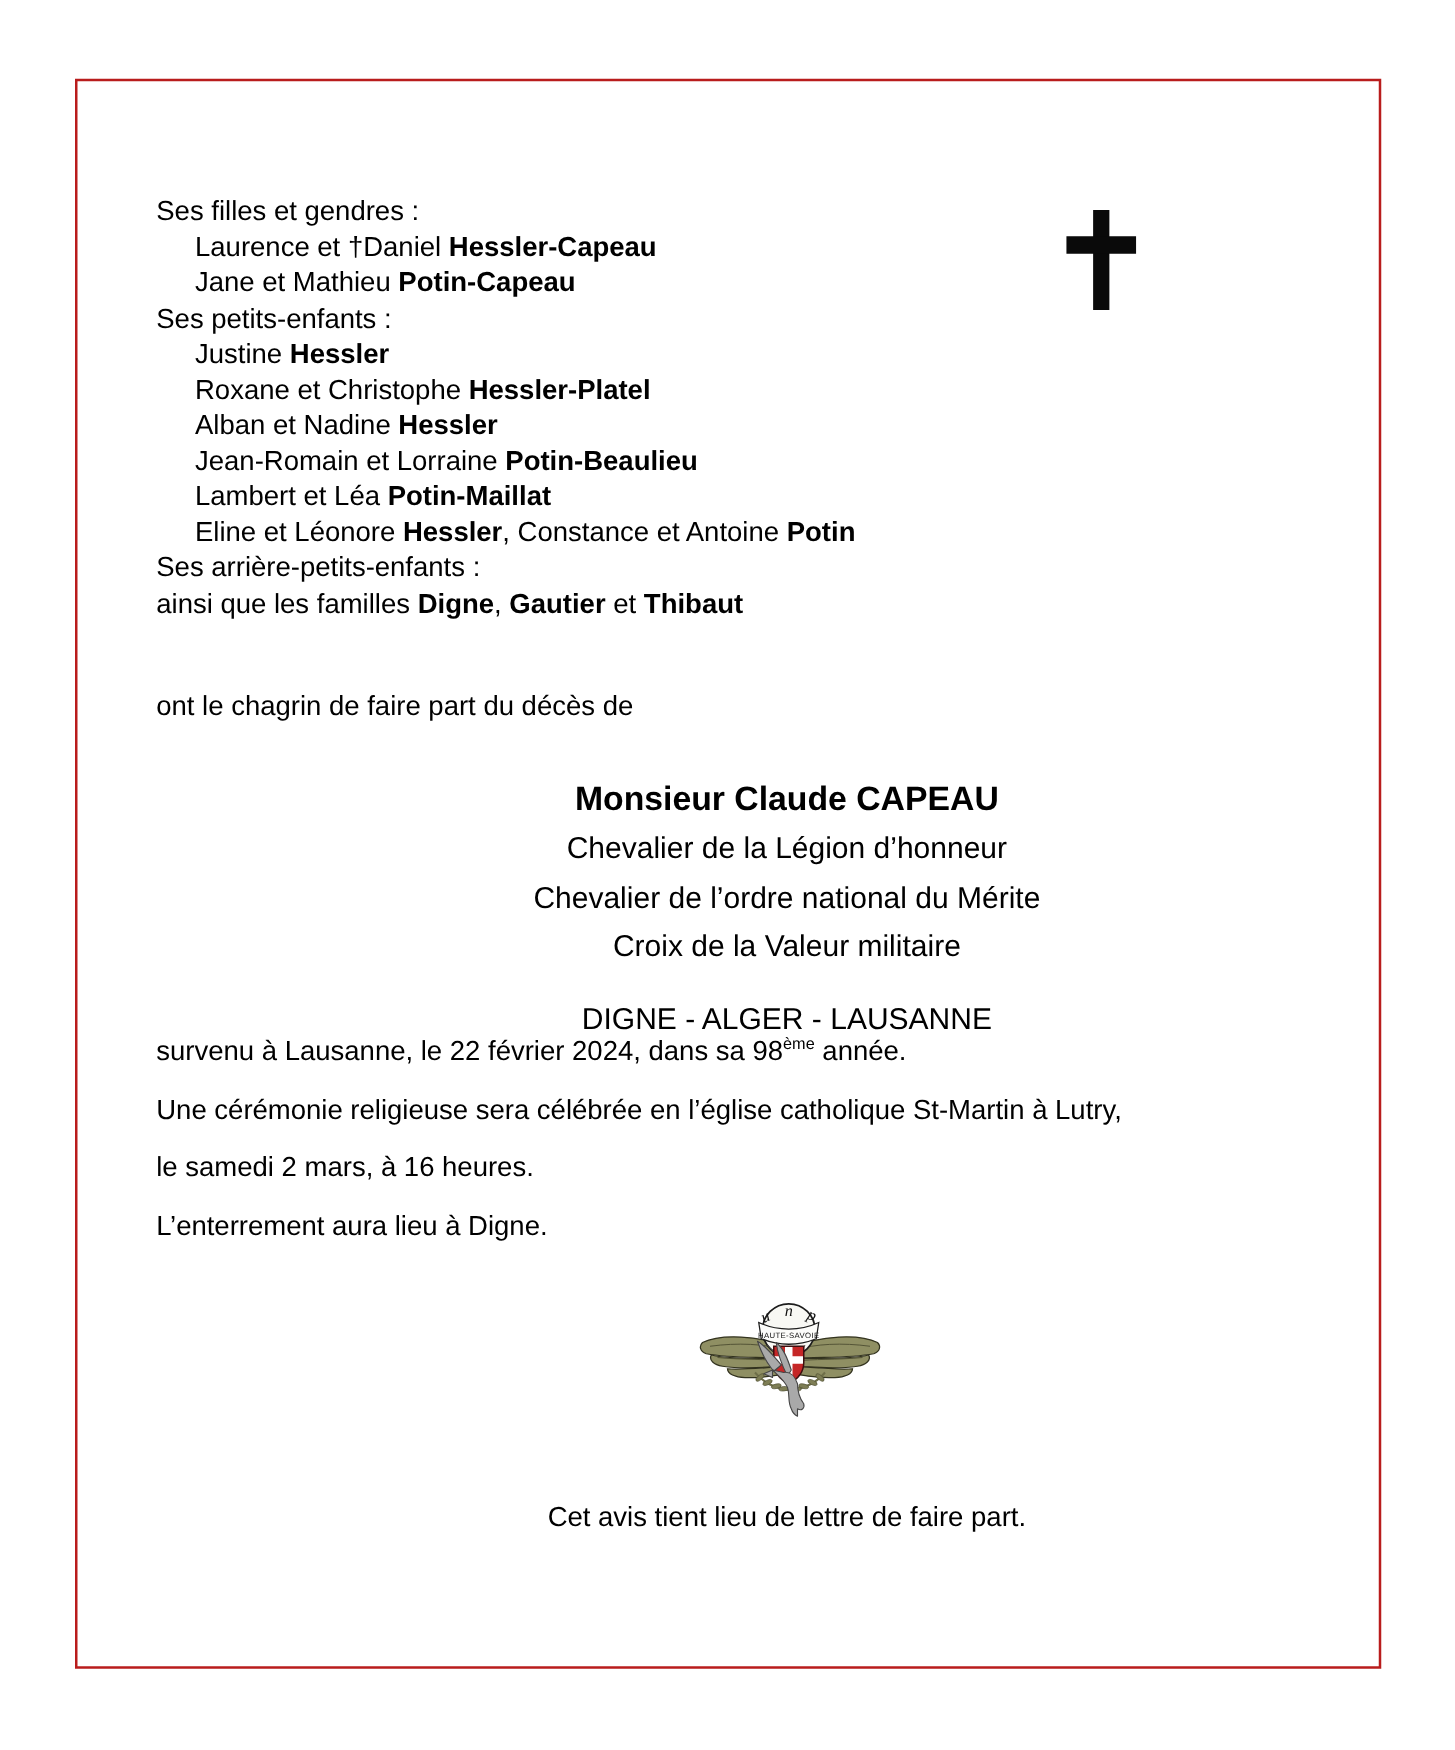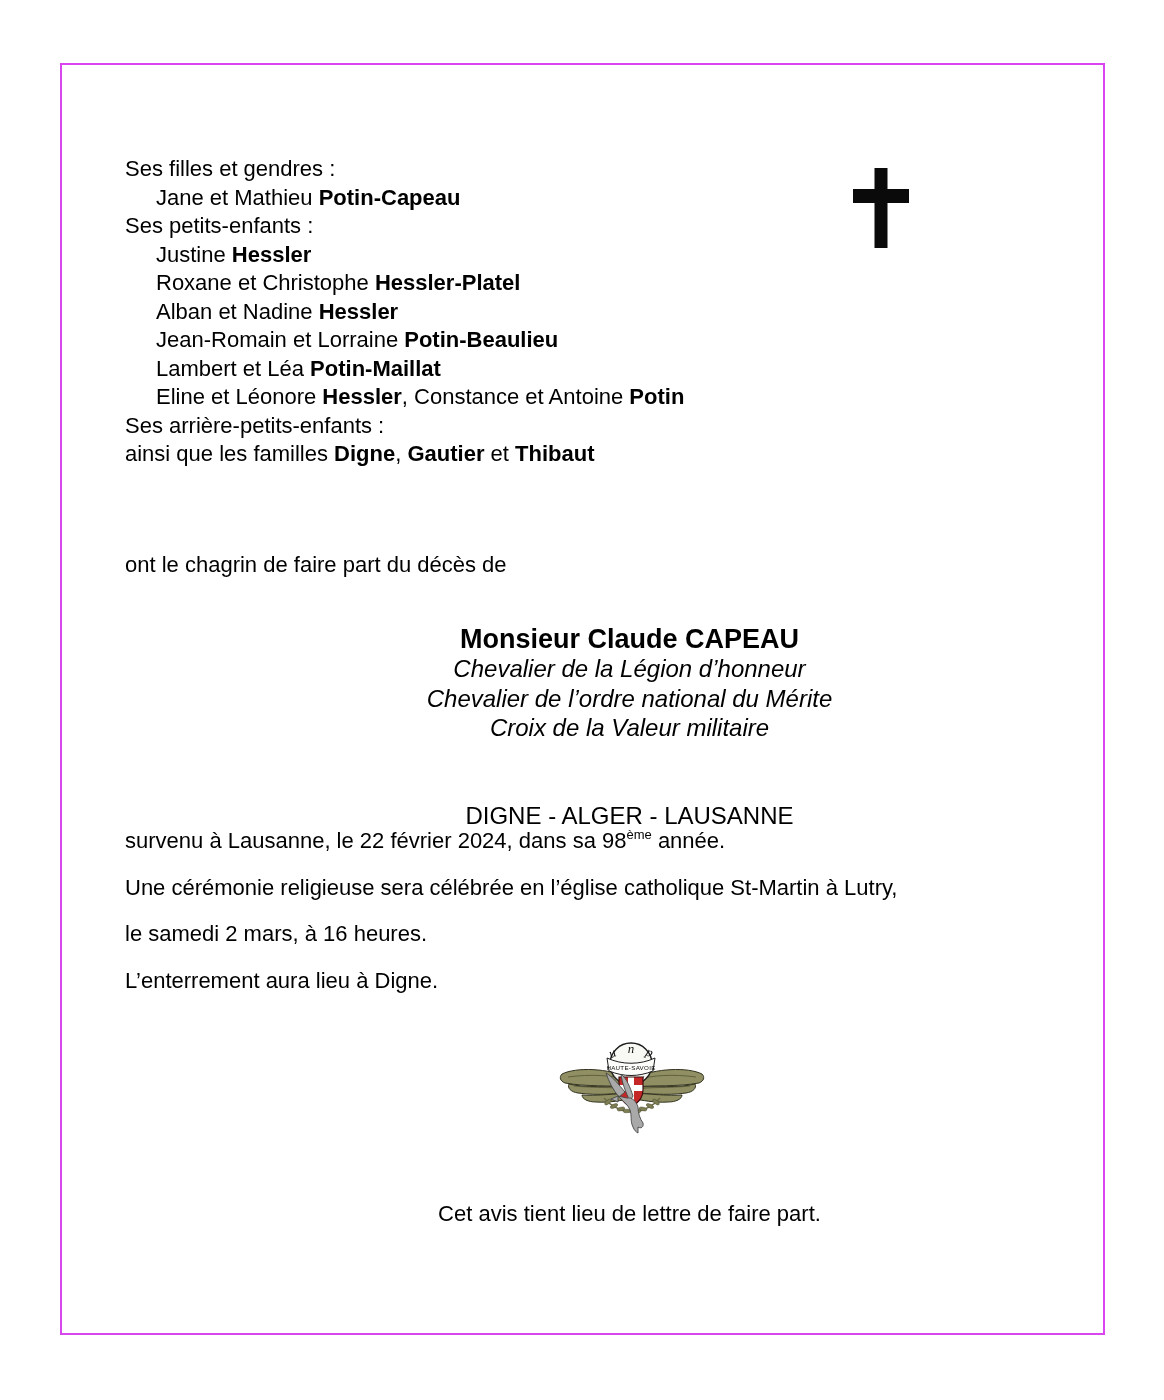"Ses filles et gendres :" .sheet { border: 2px solid #d946ef -> 2px solid #b91c1c }
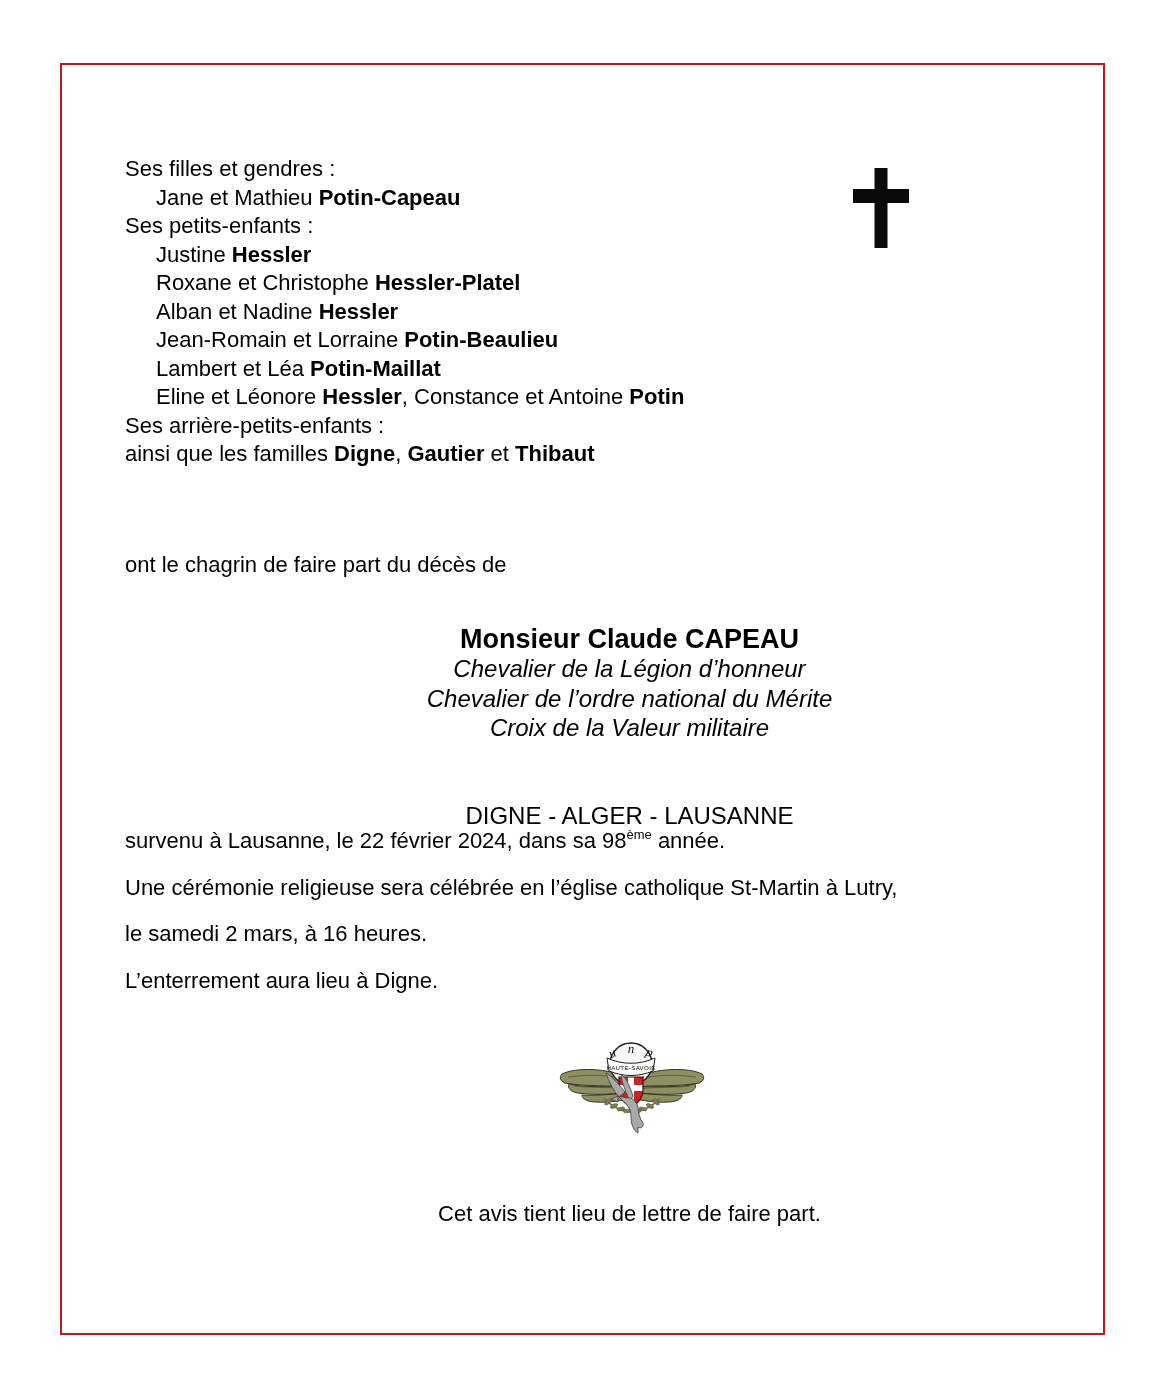"Laurence et †Daniel Hessler-Capeau" div.fline { html: none -> <div><span>Laurence et †Daniel </span><span>Hessler-Capeau</span></div> }
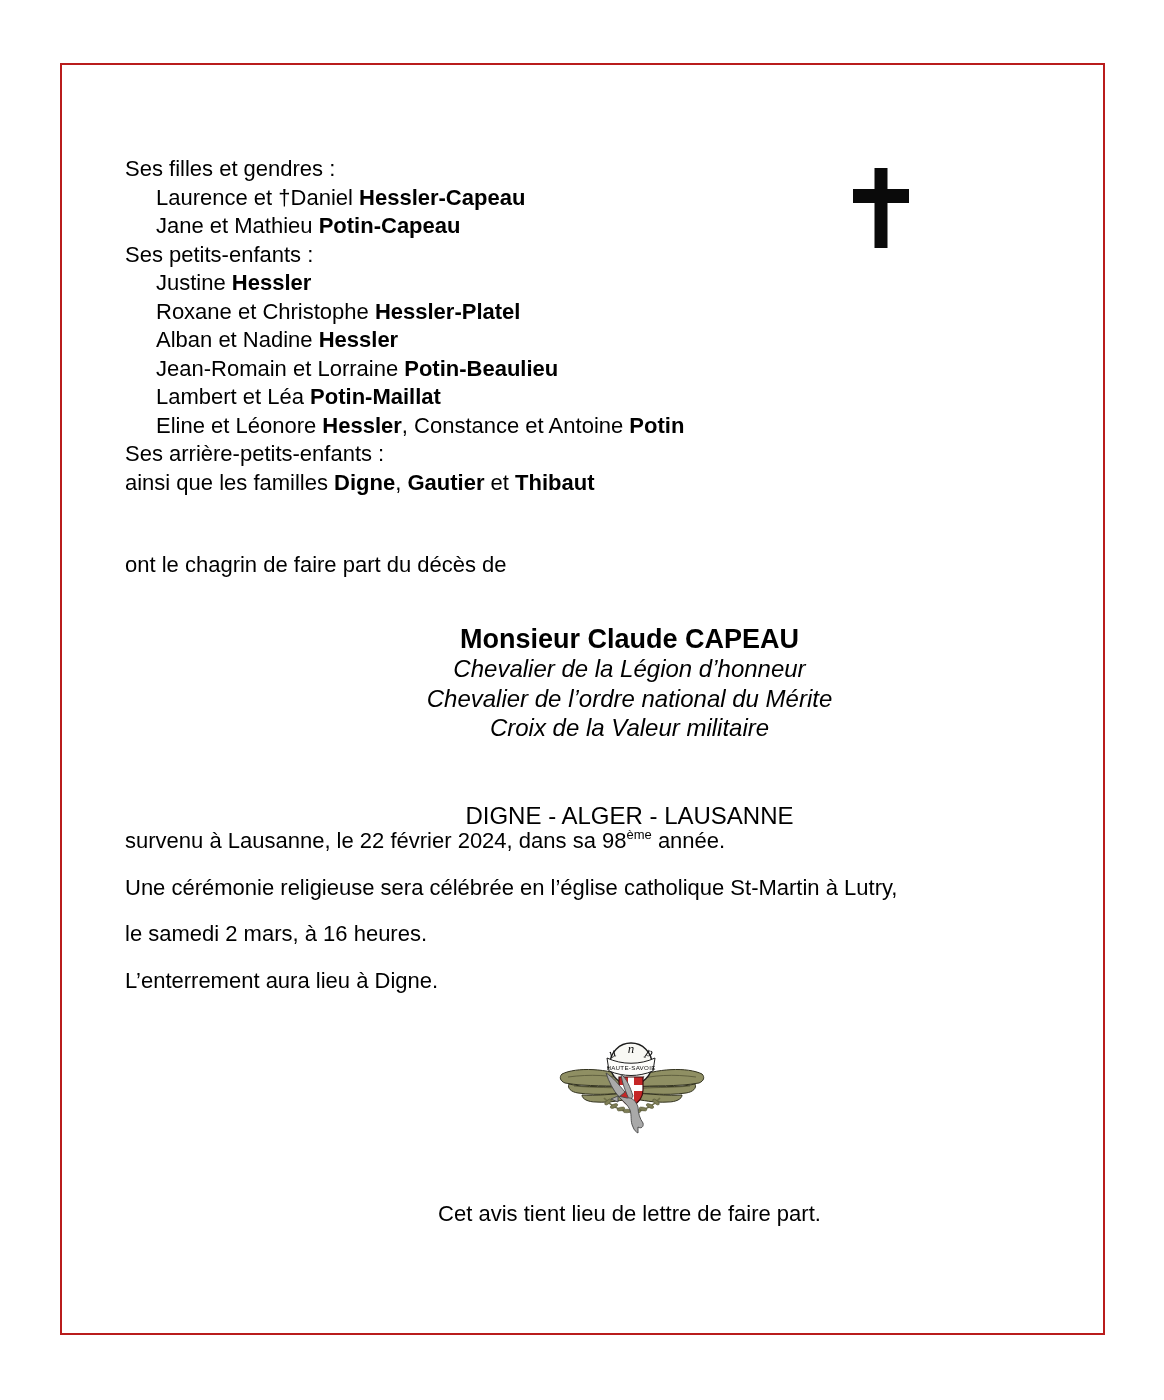"Chevalier de la Légion d’honneur" .honor { font-style: italic -> none; margin-top: none -> 10px }
